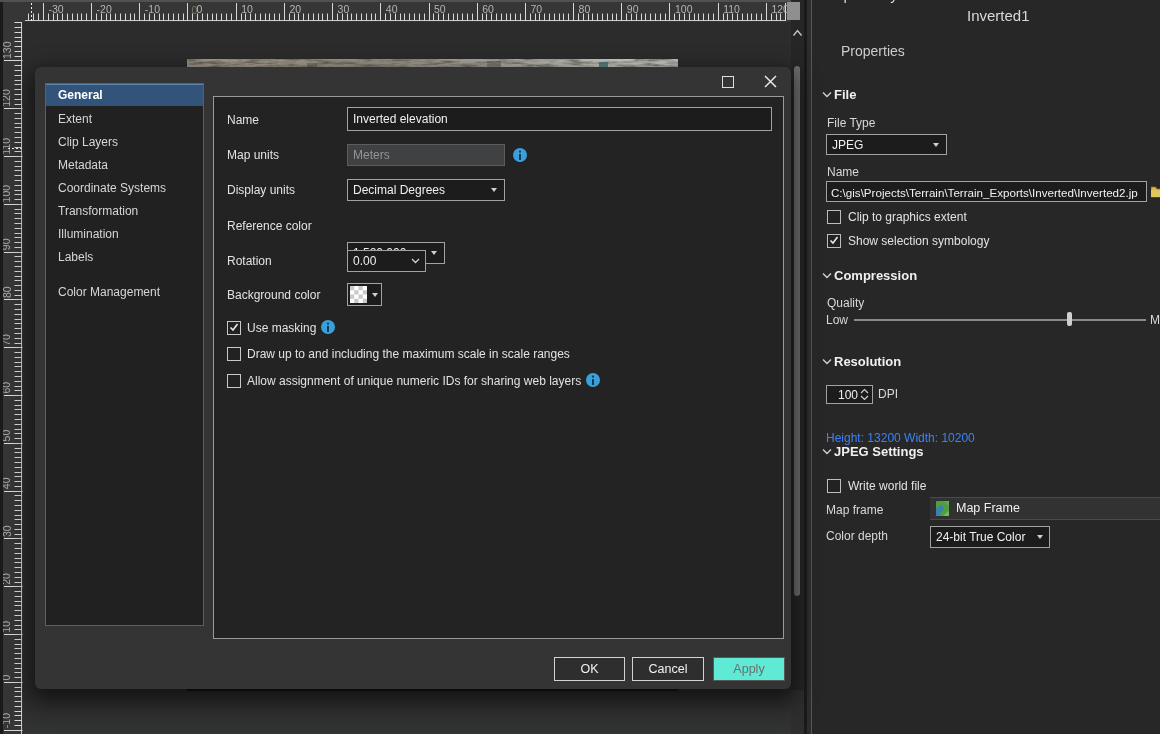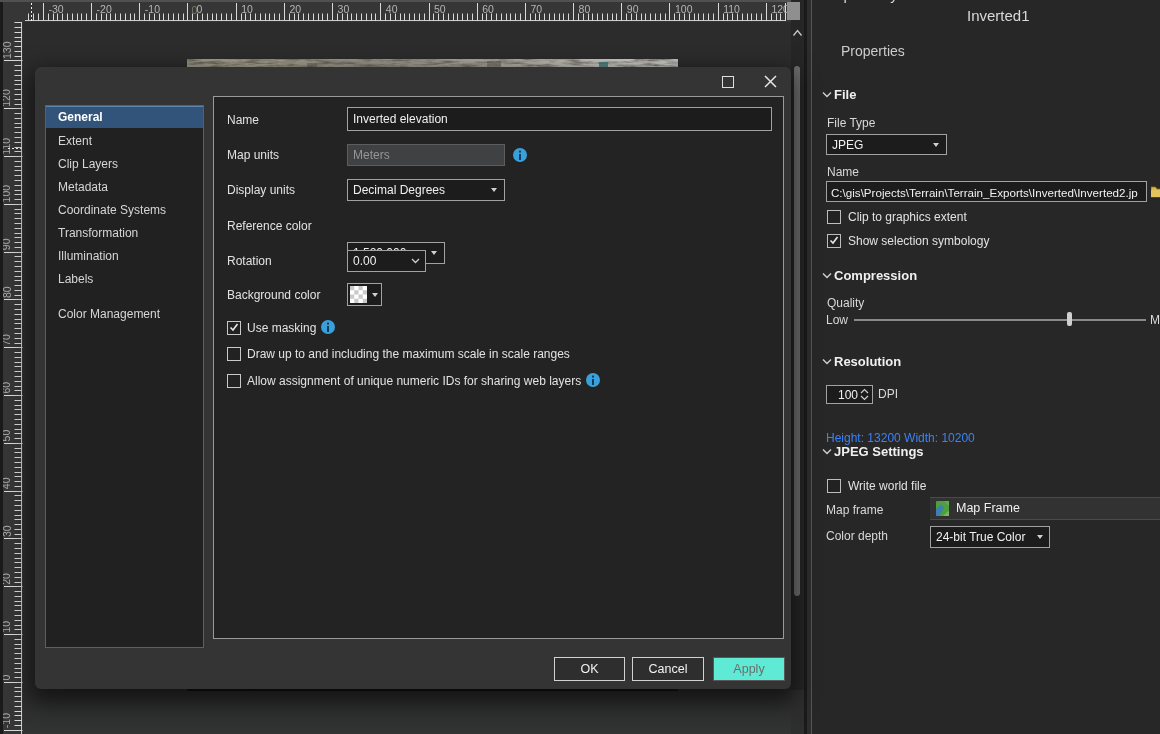"General" div.abs { top: 38px -> 16px }
